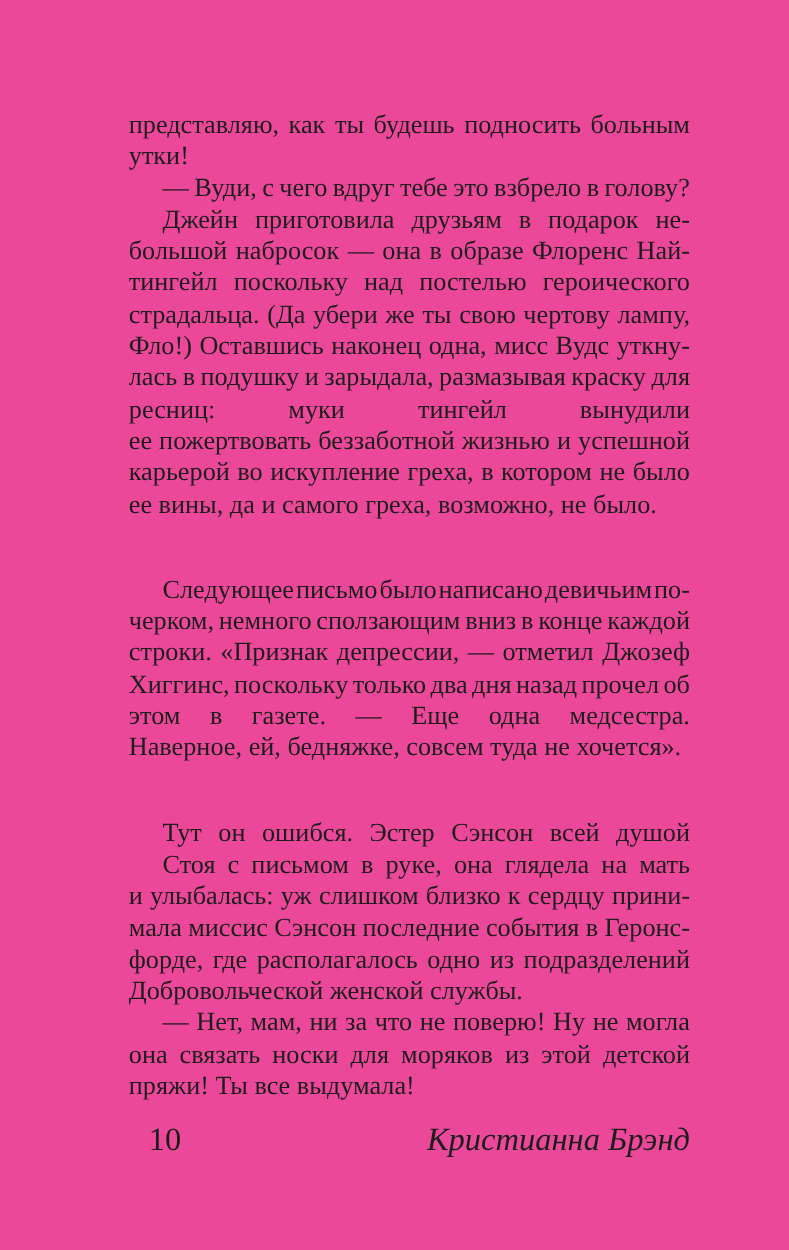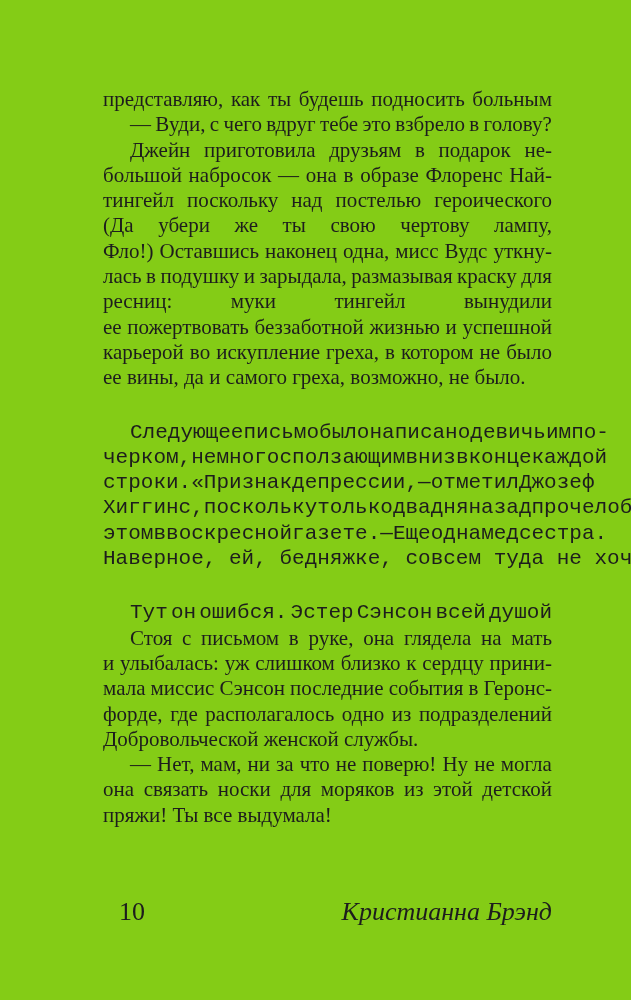"представляю," .book-page { background: #84cc16 -> #ec4899 }
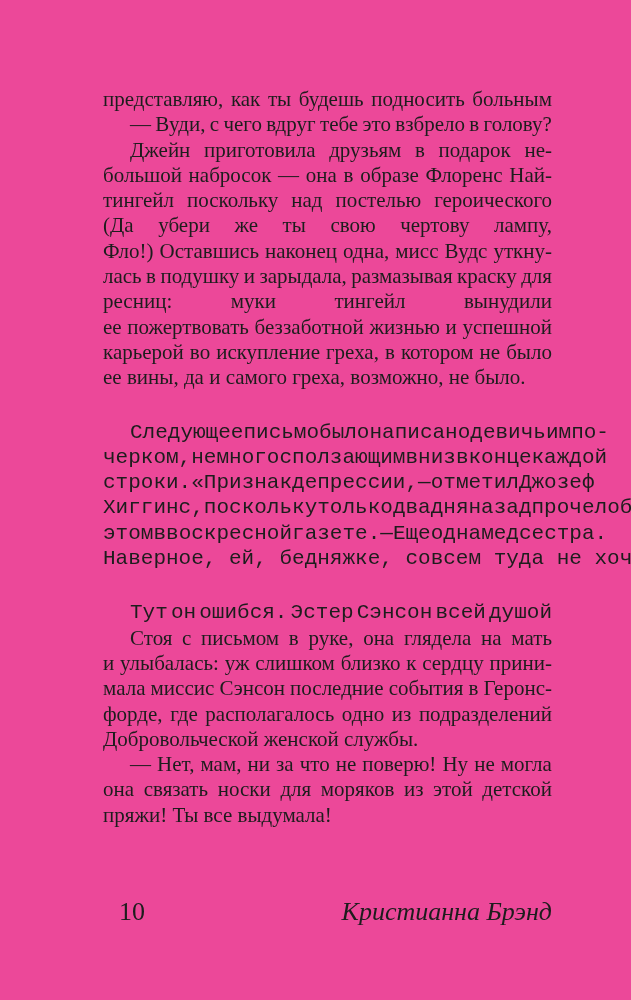"утки!" div.ln { html: none -> <div>утки!</div> }
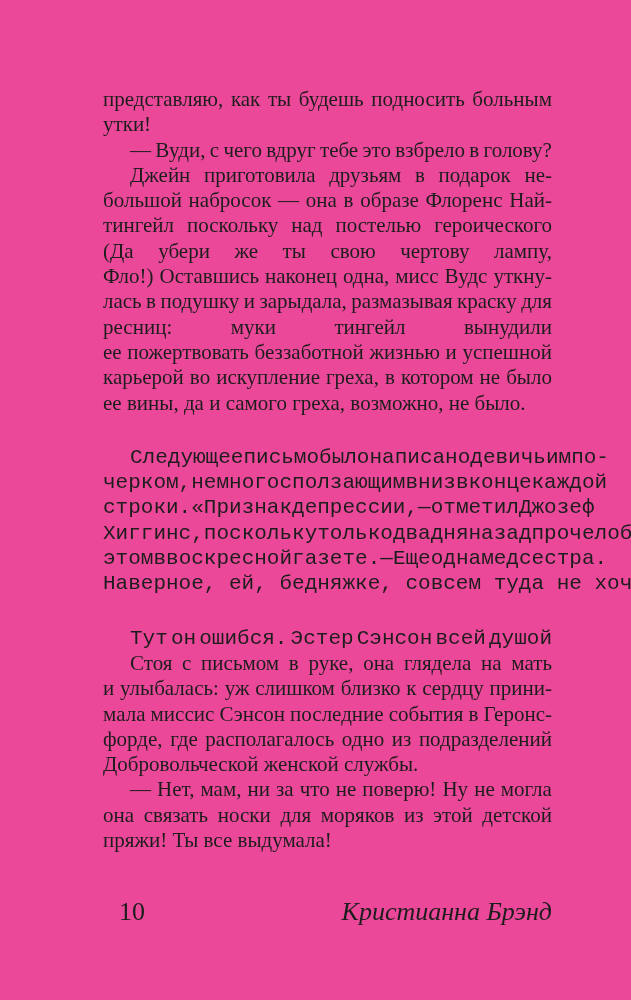"страдальца." span { html: none -> <span>страдальца.</span> }
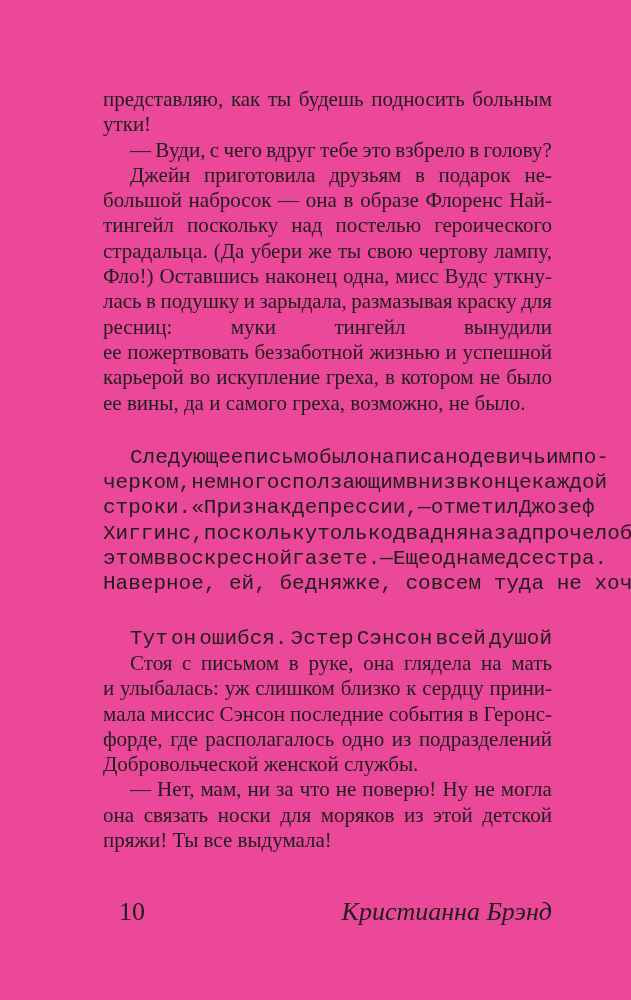"Следующее" .para.space-before { font-family: Liberation Mono, monospace -> none; margin-top: 29px -> 43px }
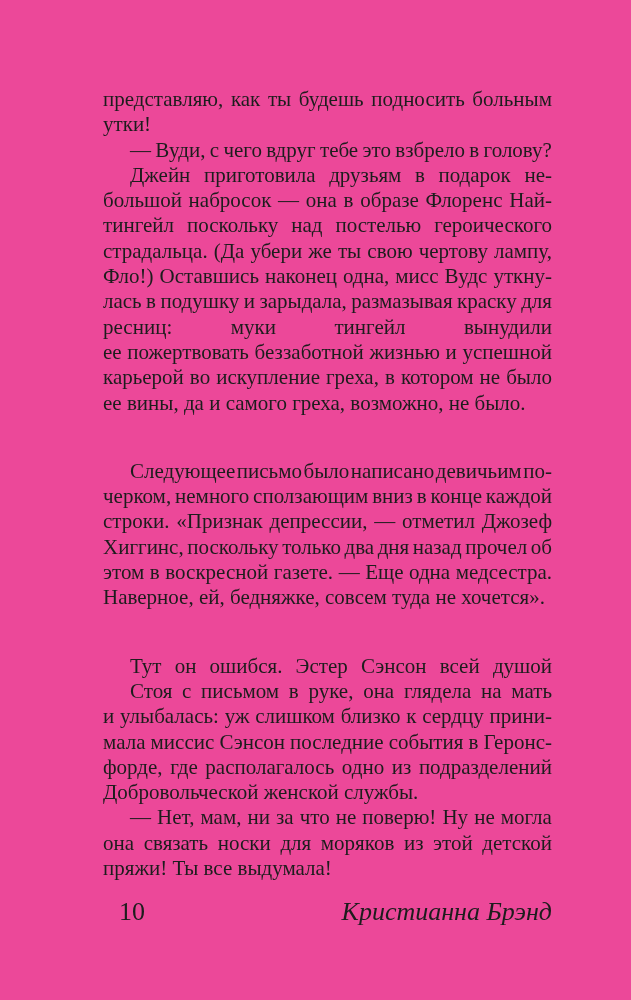"воскресной" span { html: <span>воскресной</span> -> none }
